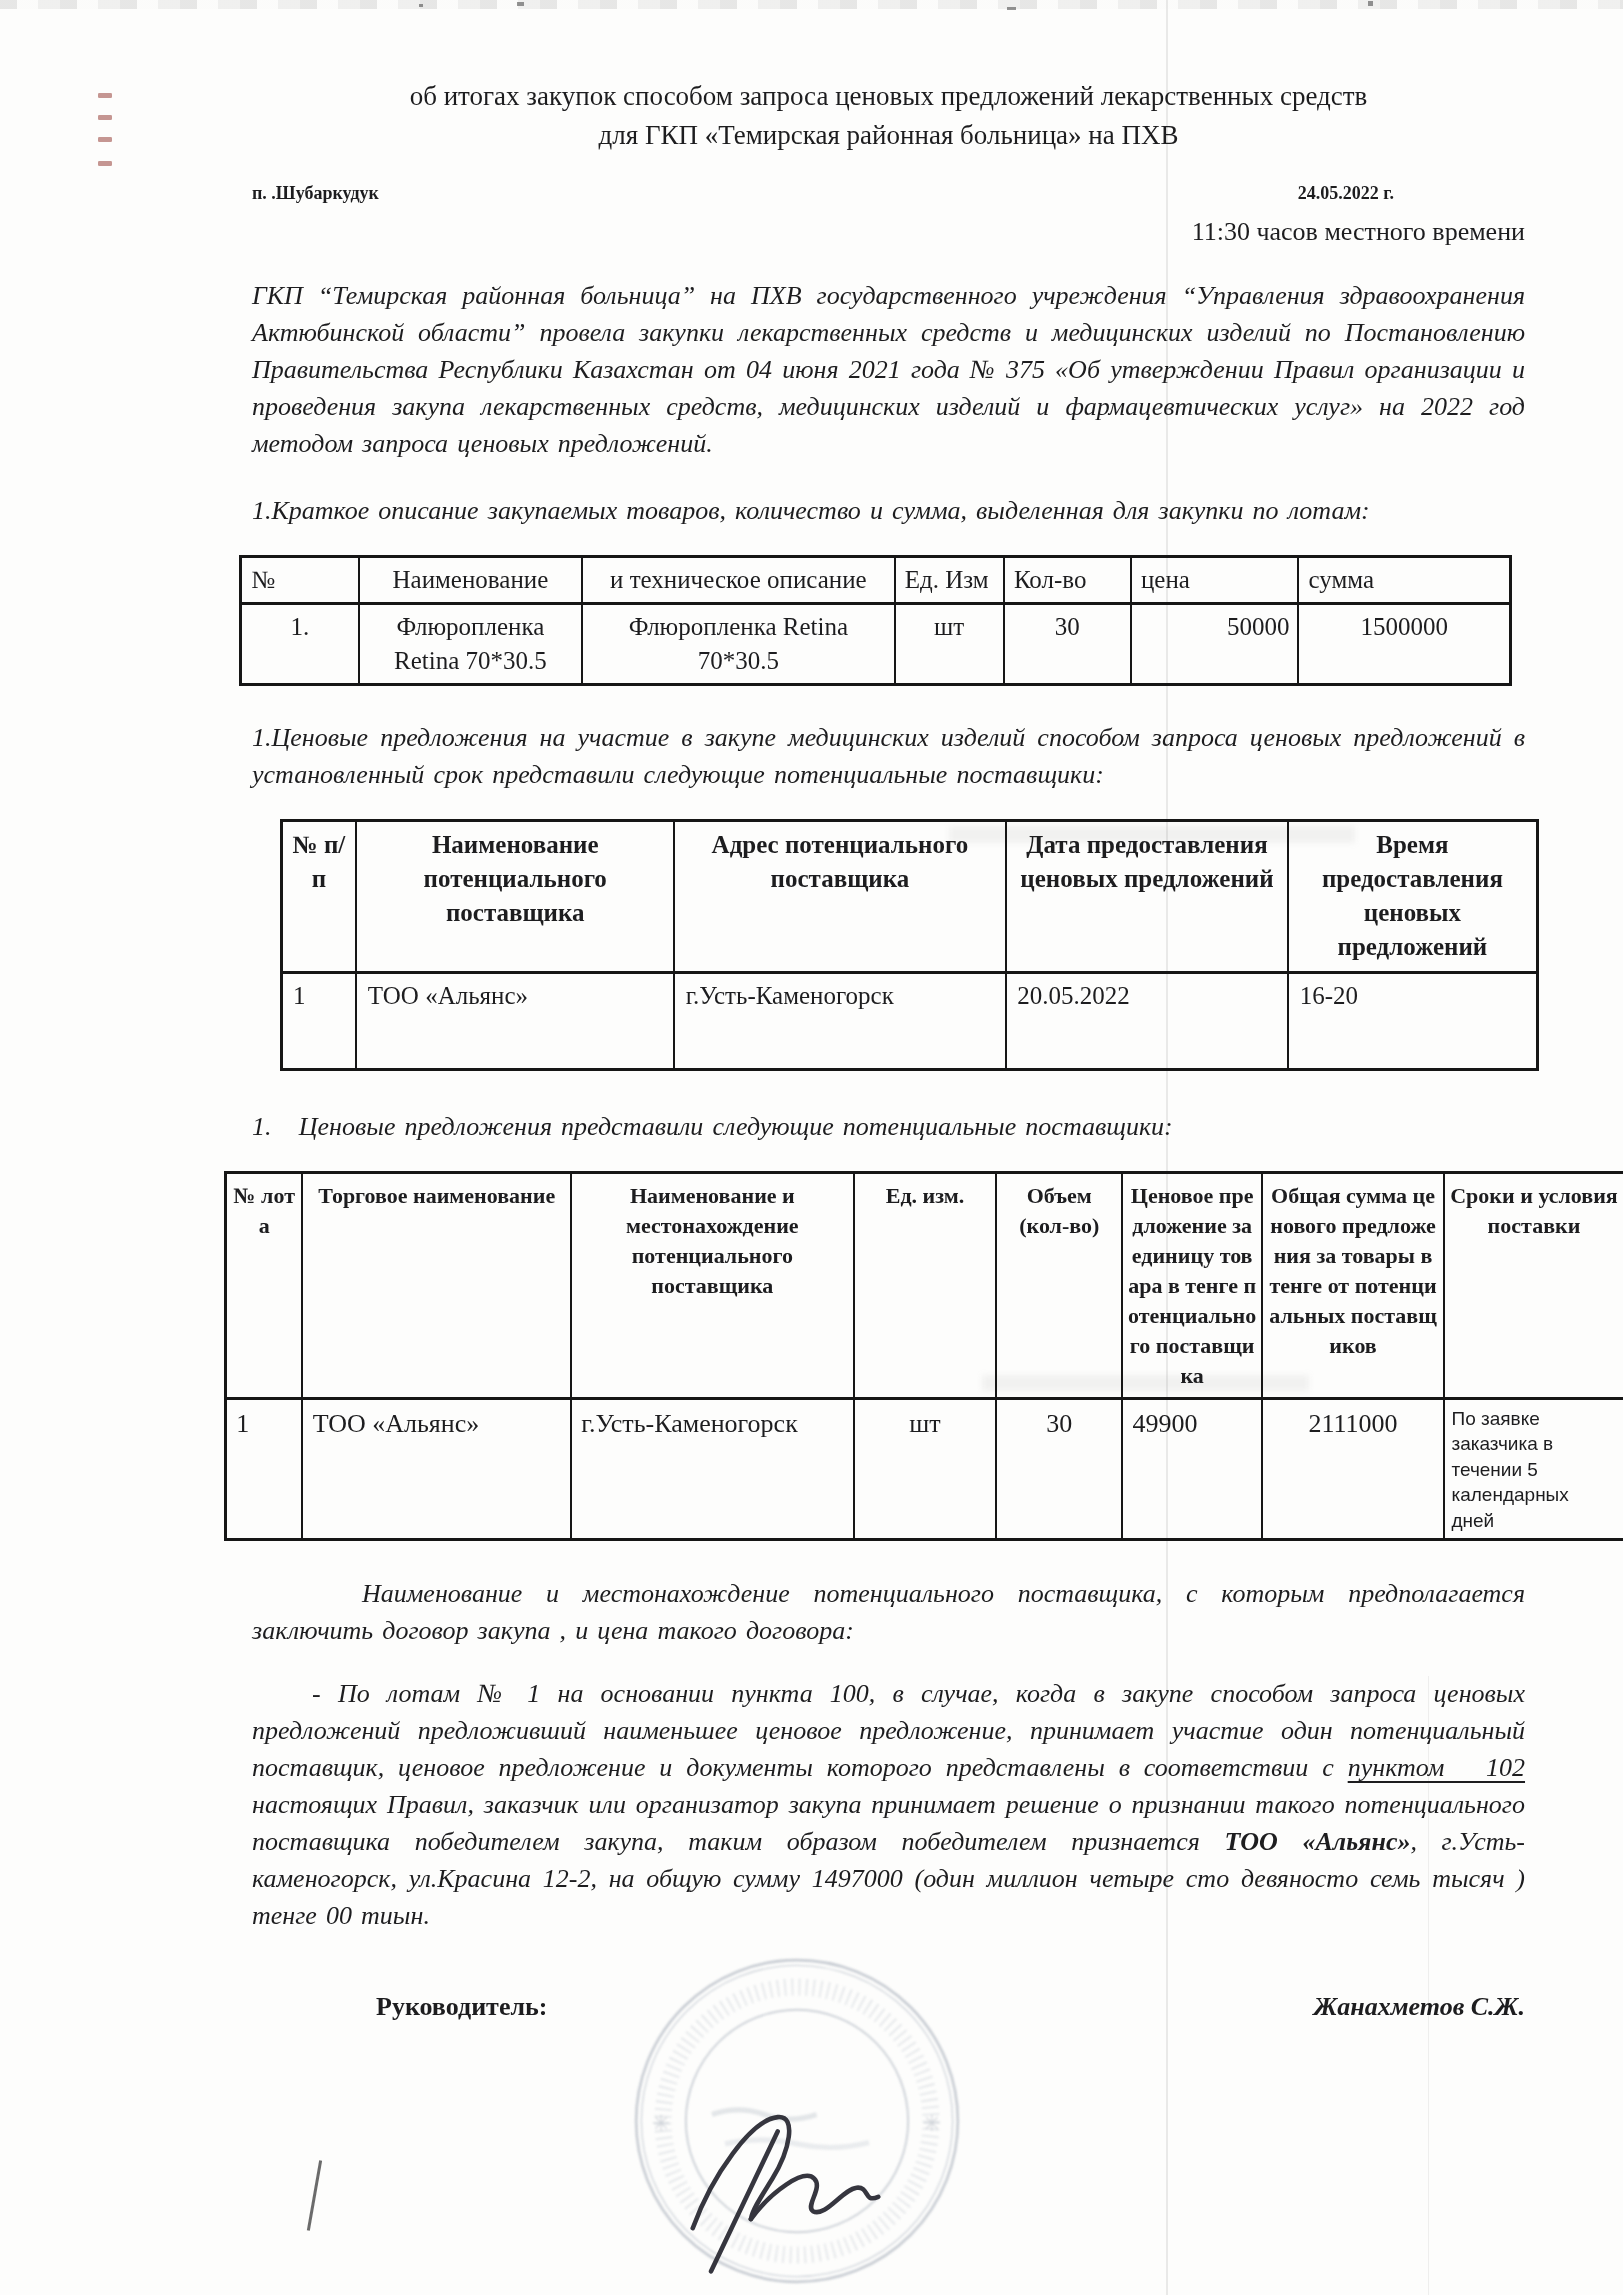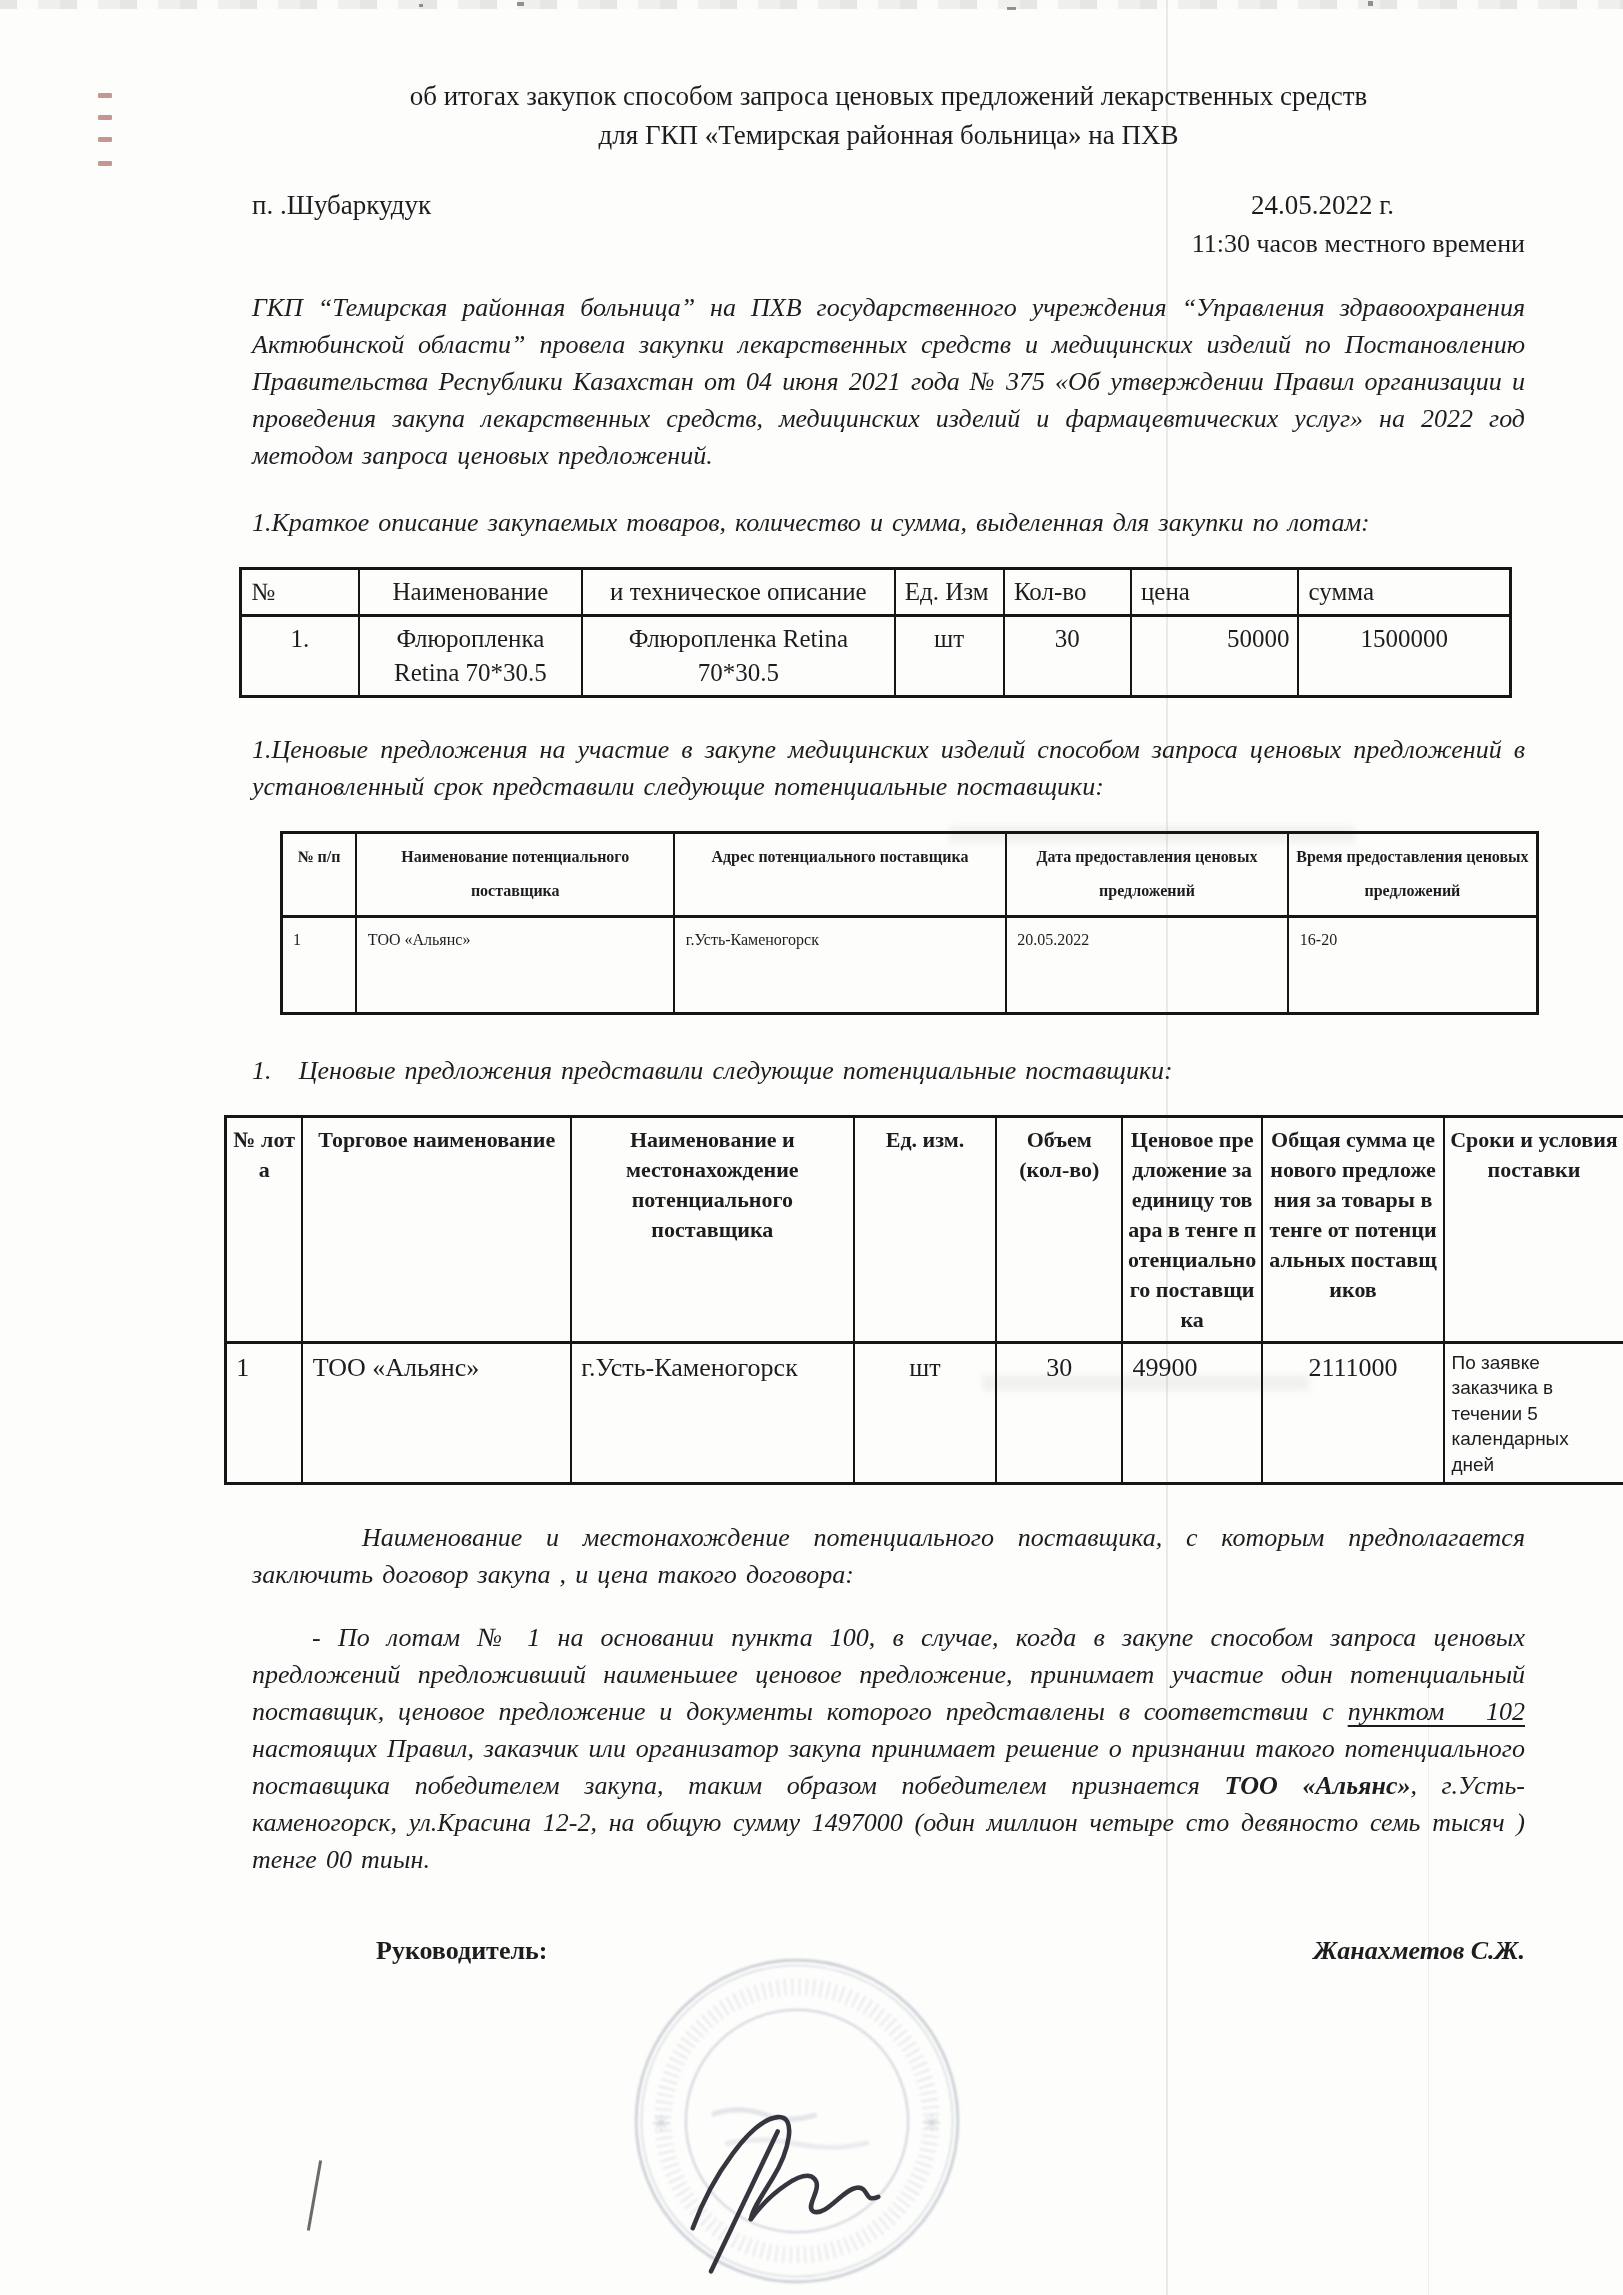"п. .Шубаркудук" .meta-row { font-size: 27px -> 18px; font-weight: none -> bold; margin-top: 34px -> 22px }
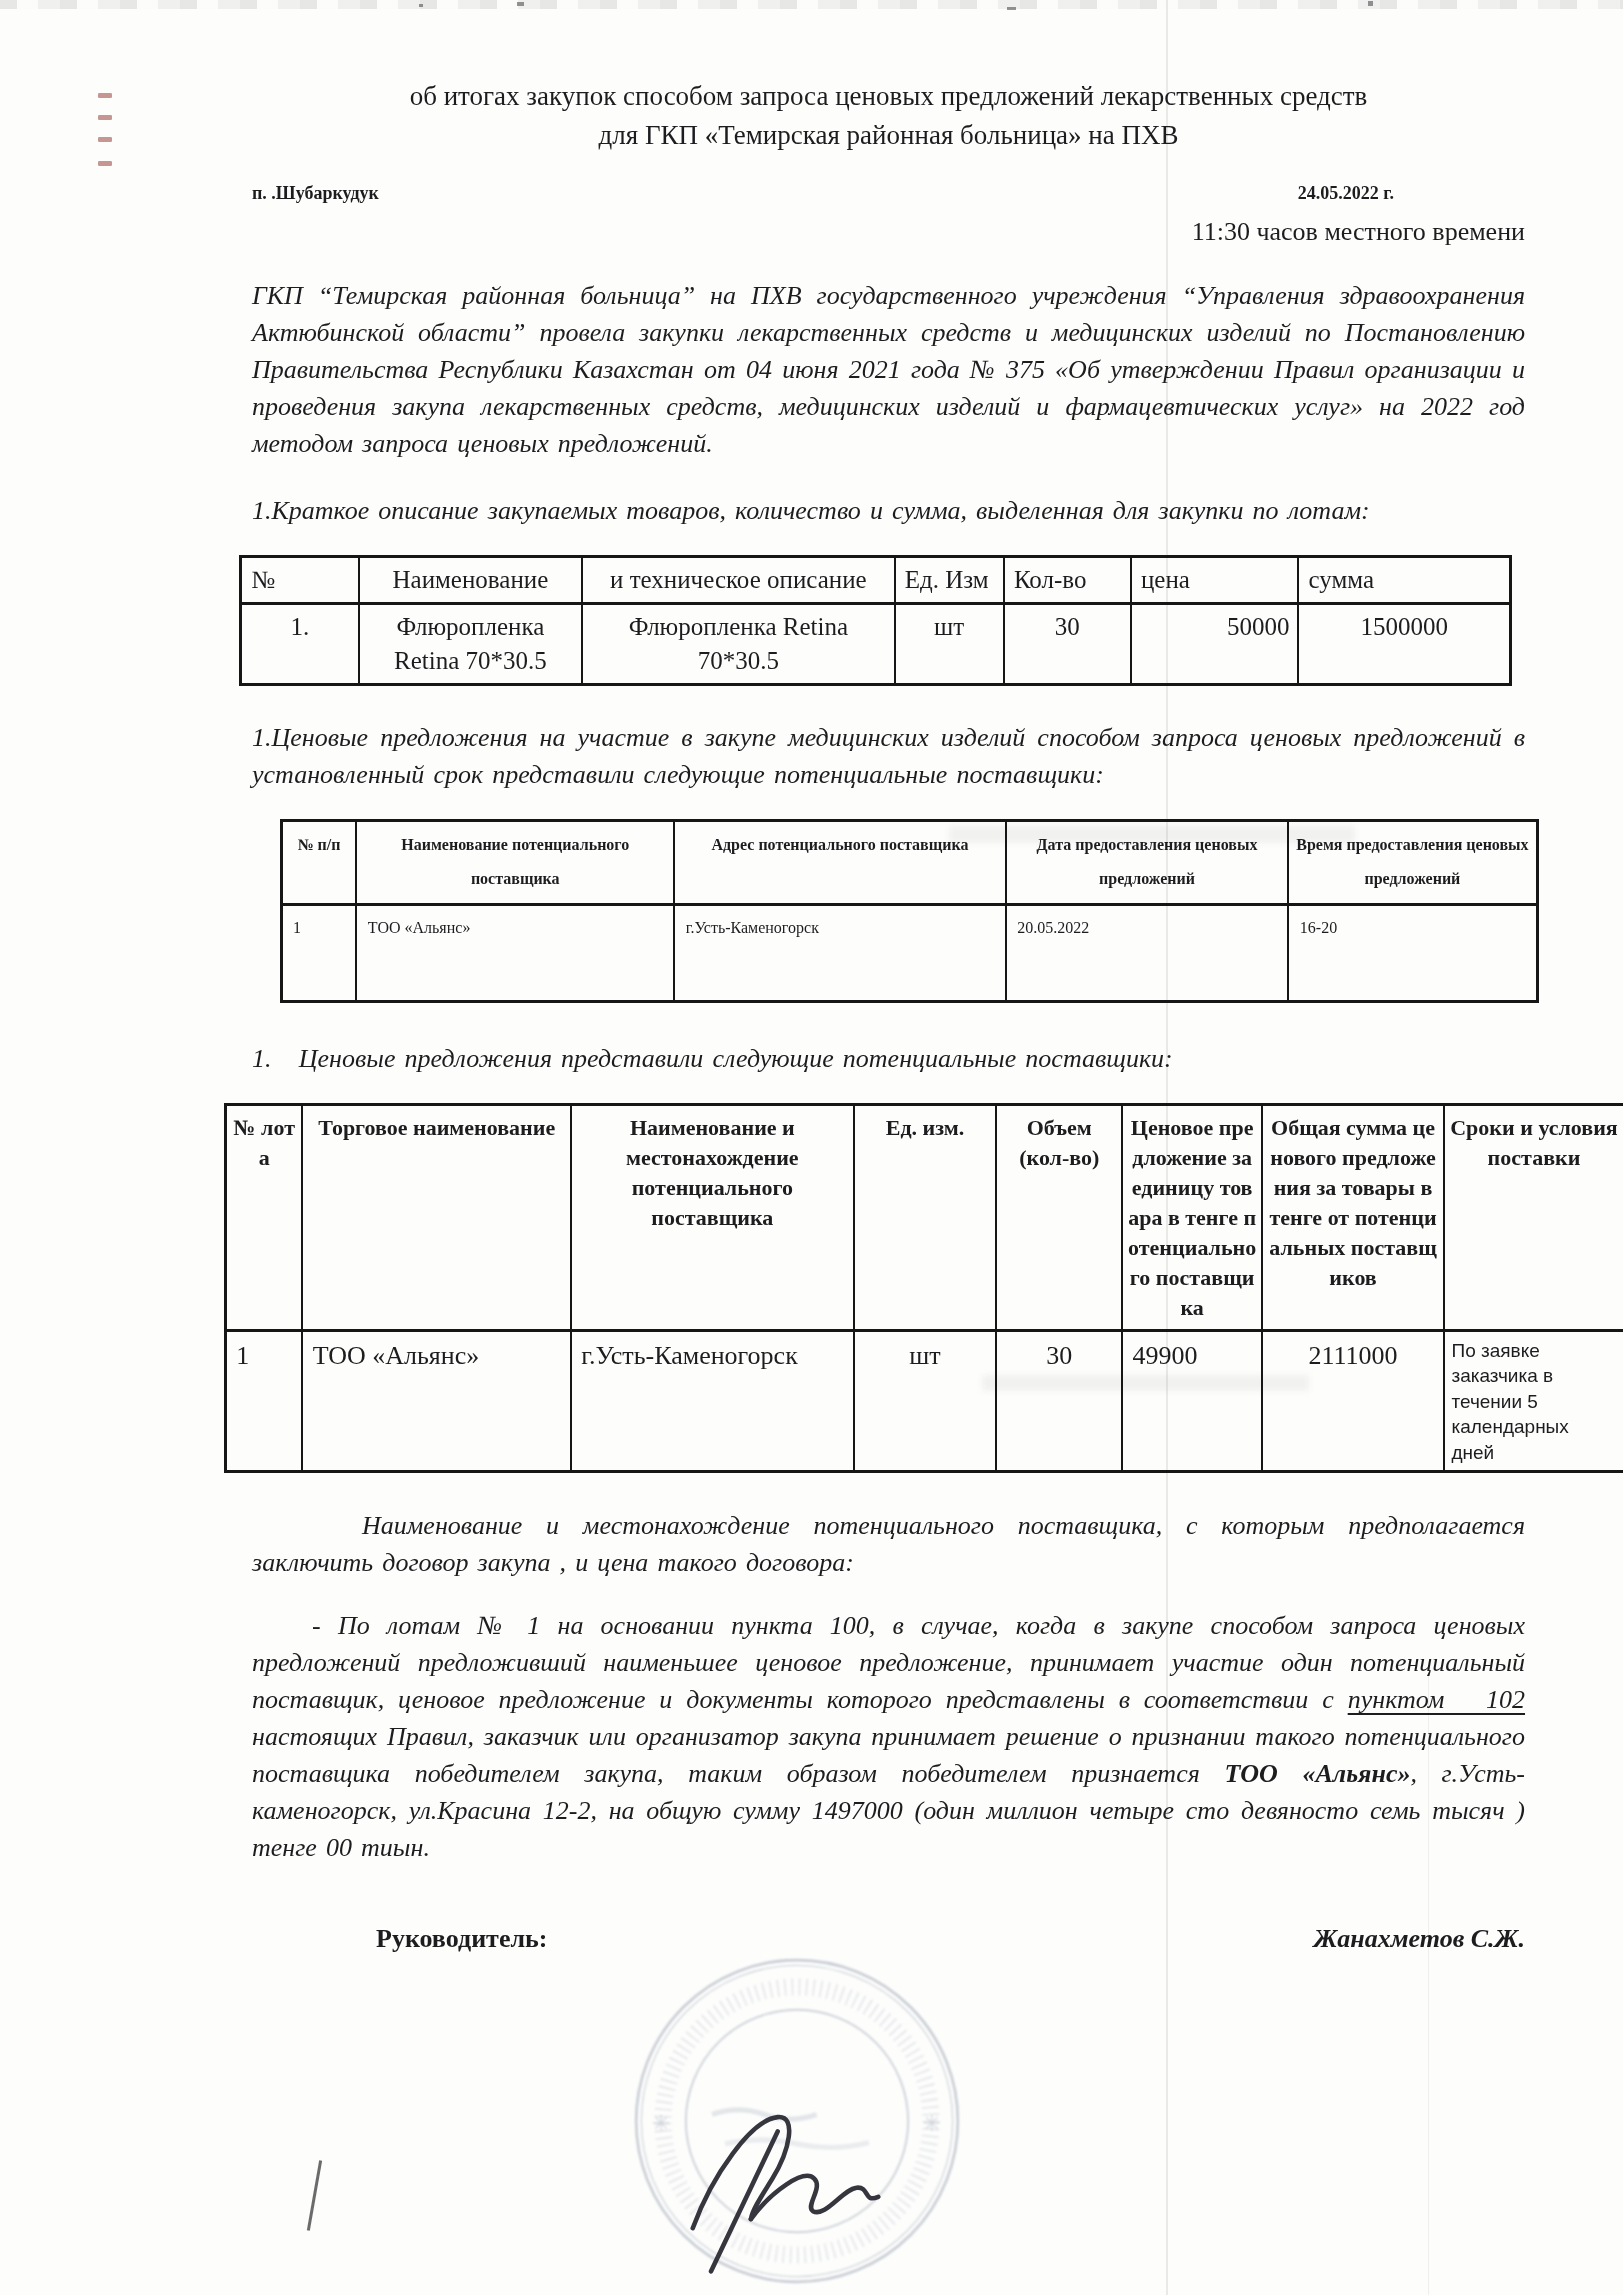"№ п/п" .t2 { font-size: 16px -> 25px }
